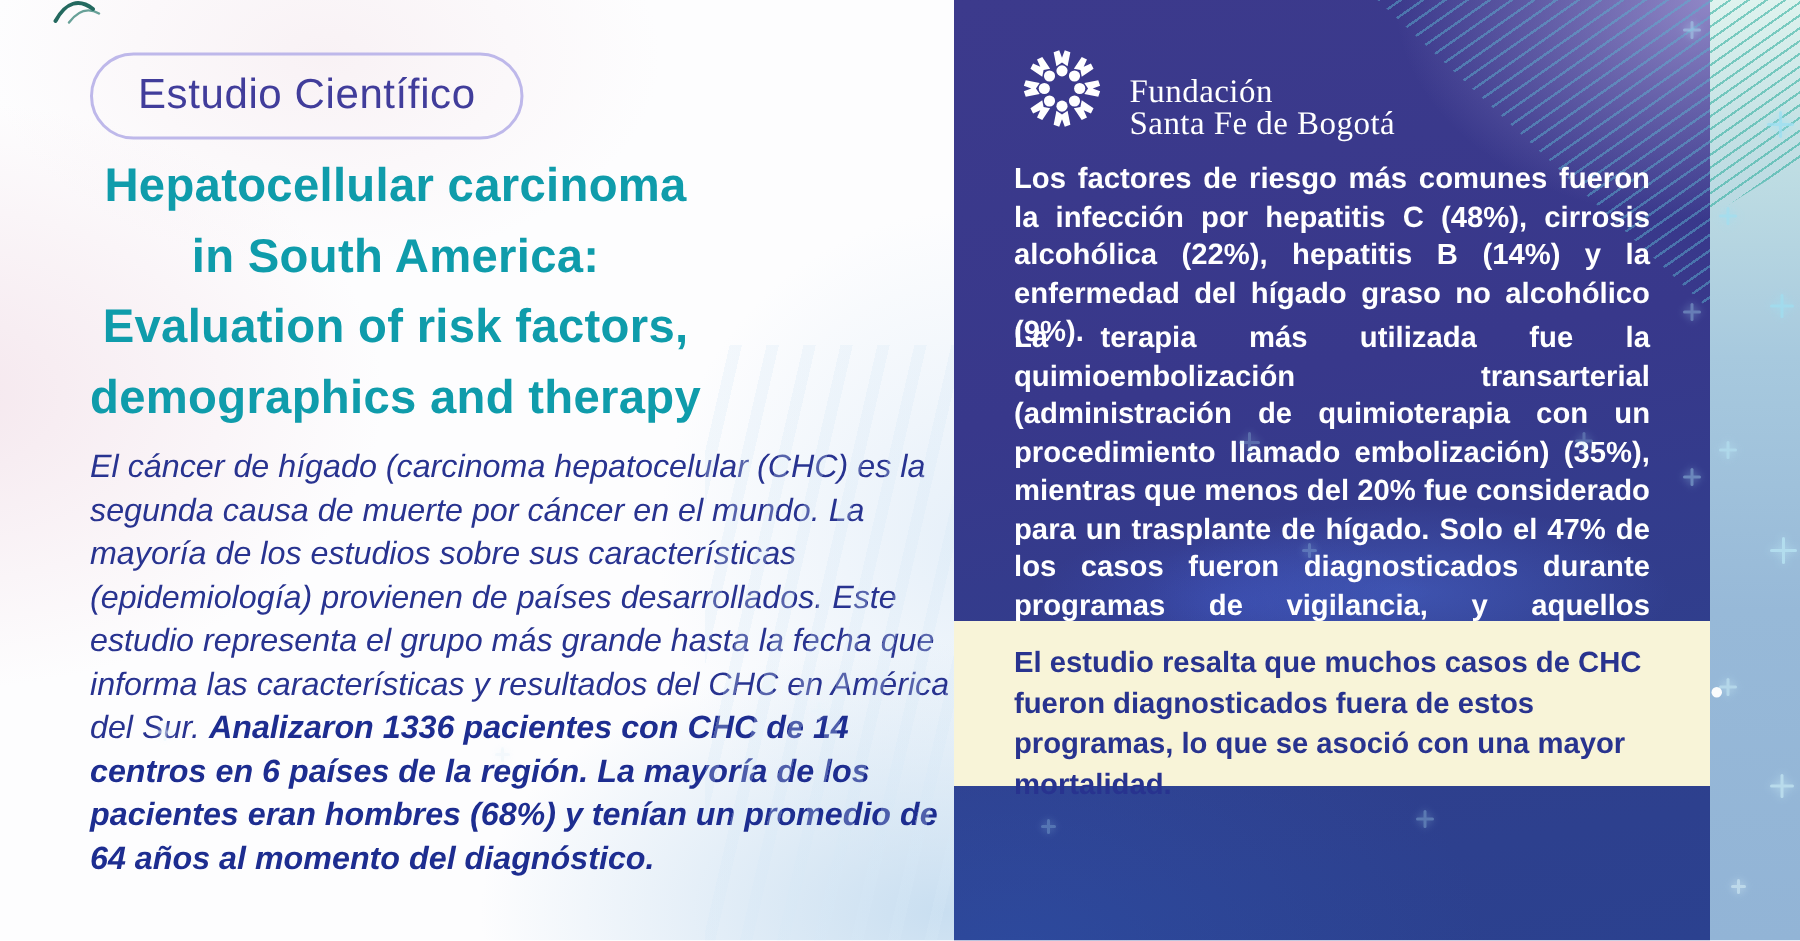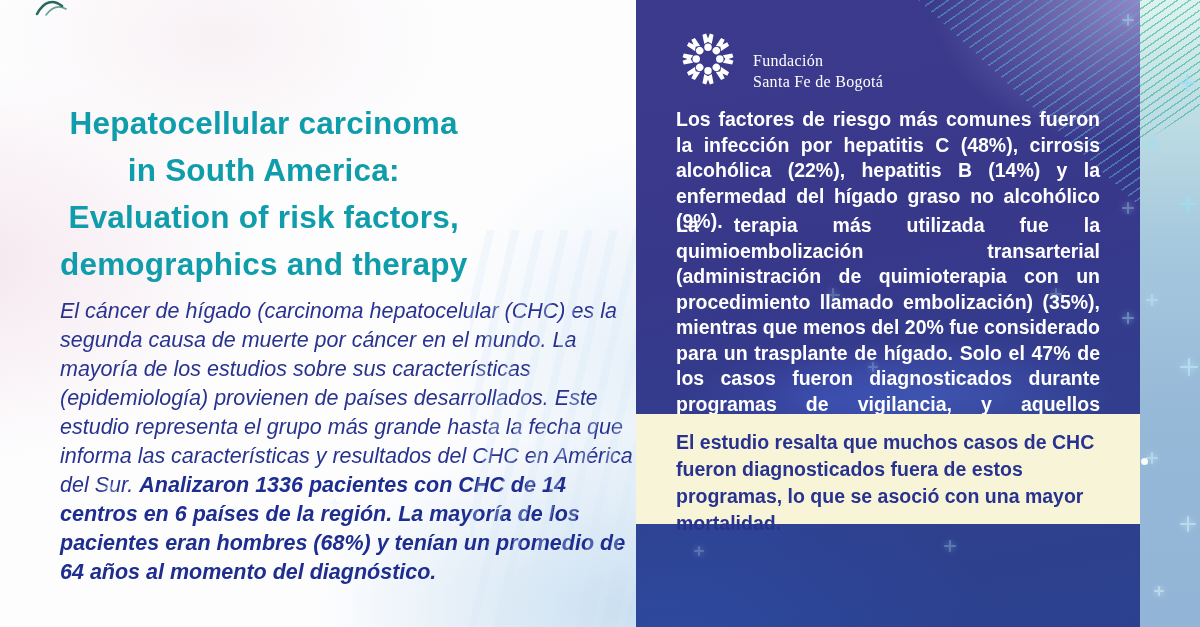"Estudio Científico" div.badge { html: none -> <div> <span>Estudio Científico</span> </div> }
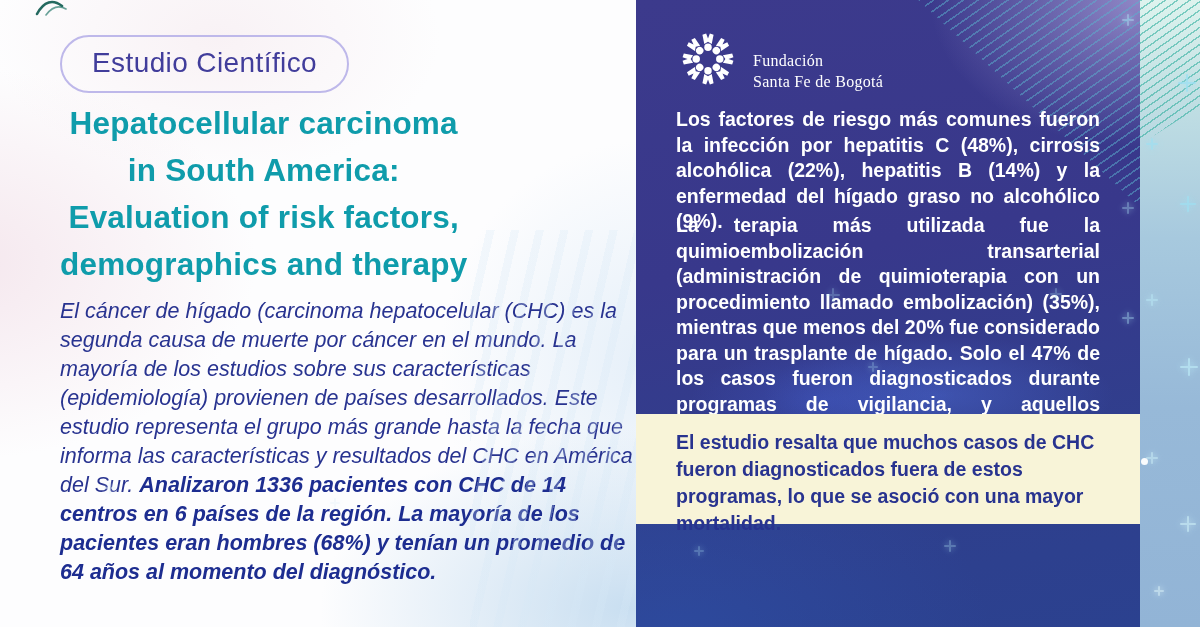"Fundación" .logo-name { font-size: 16px -> 22px }
